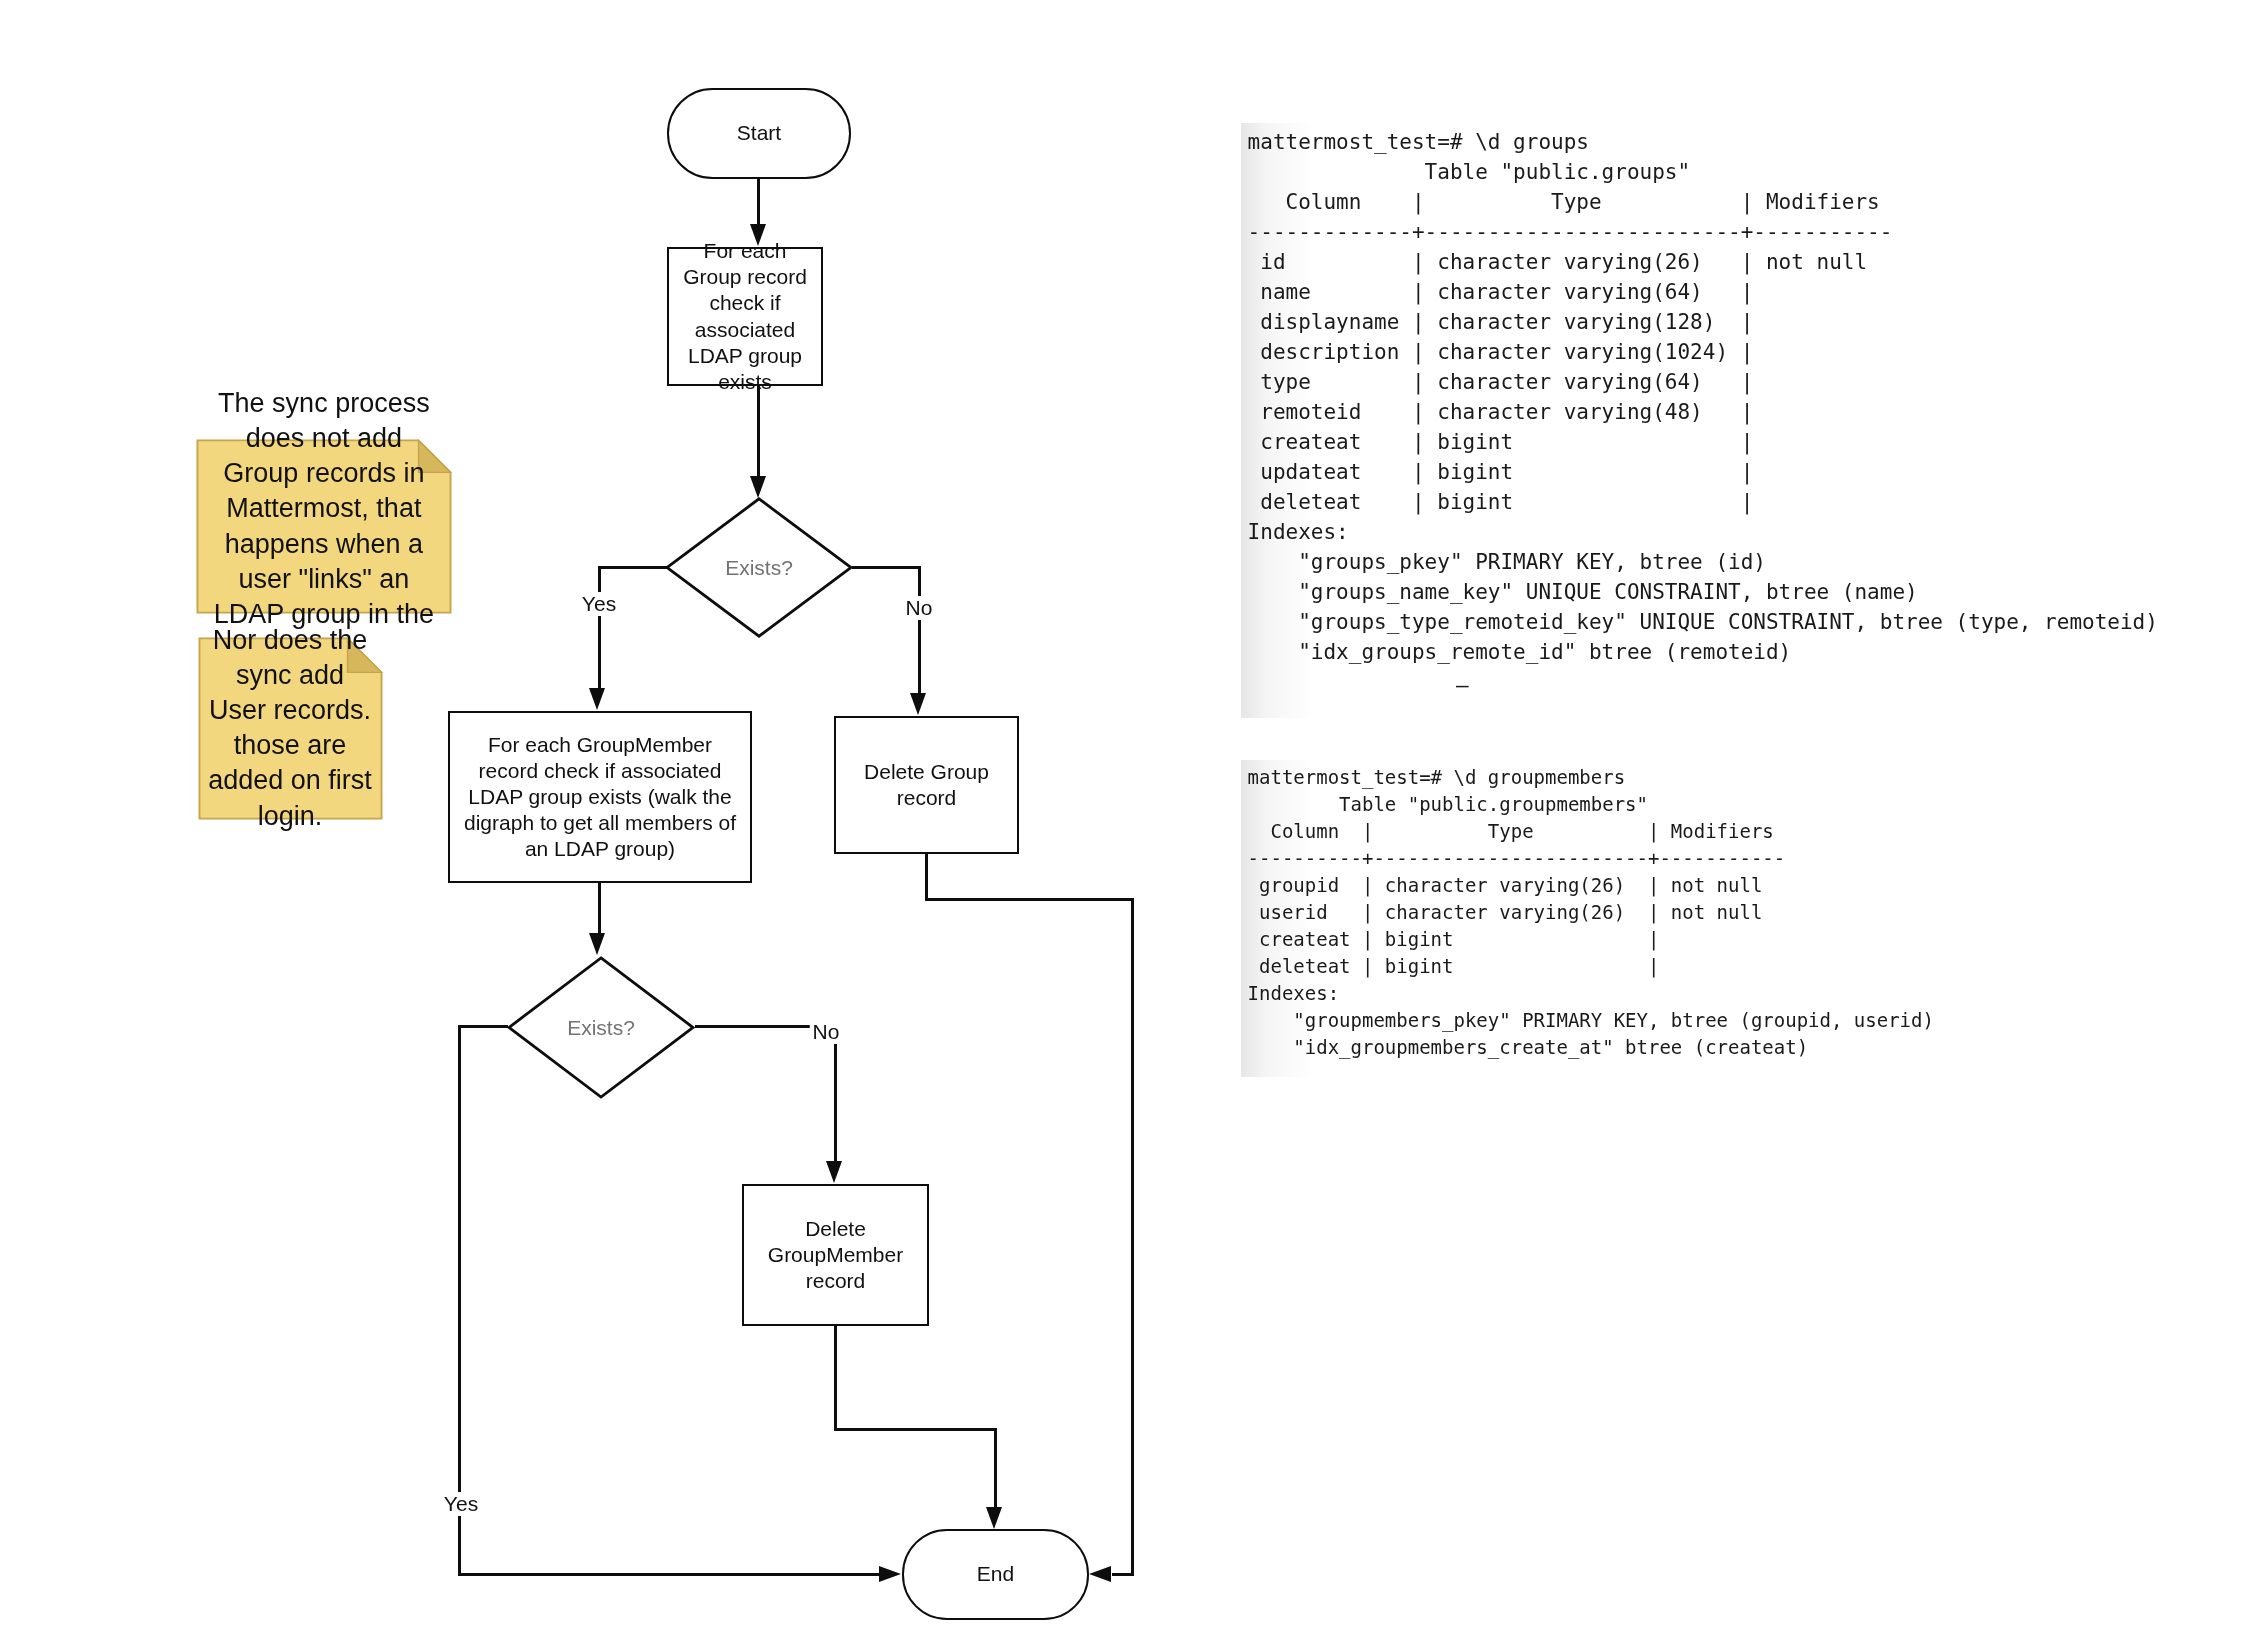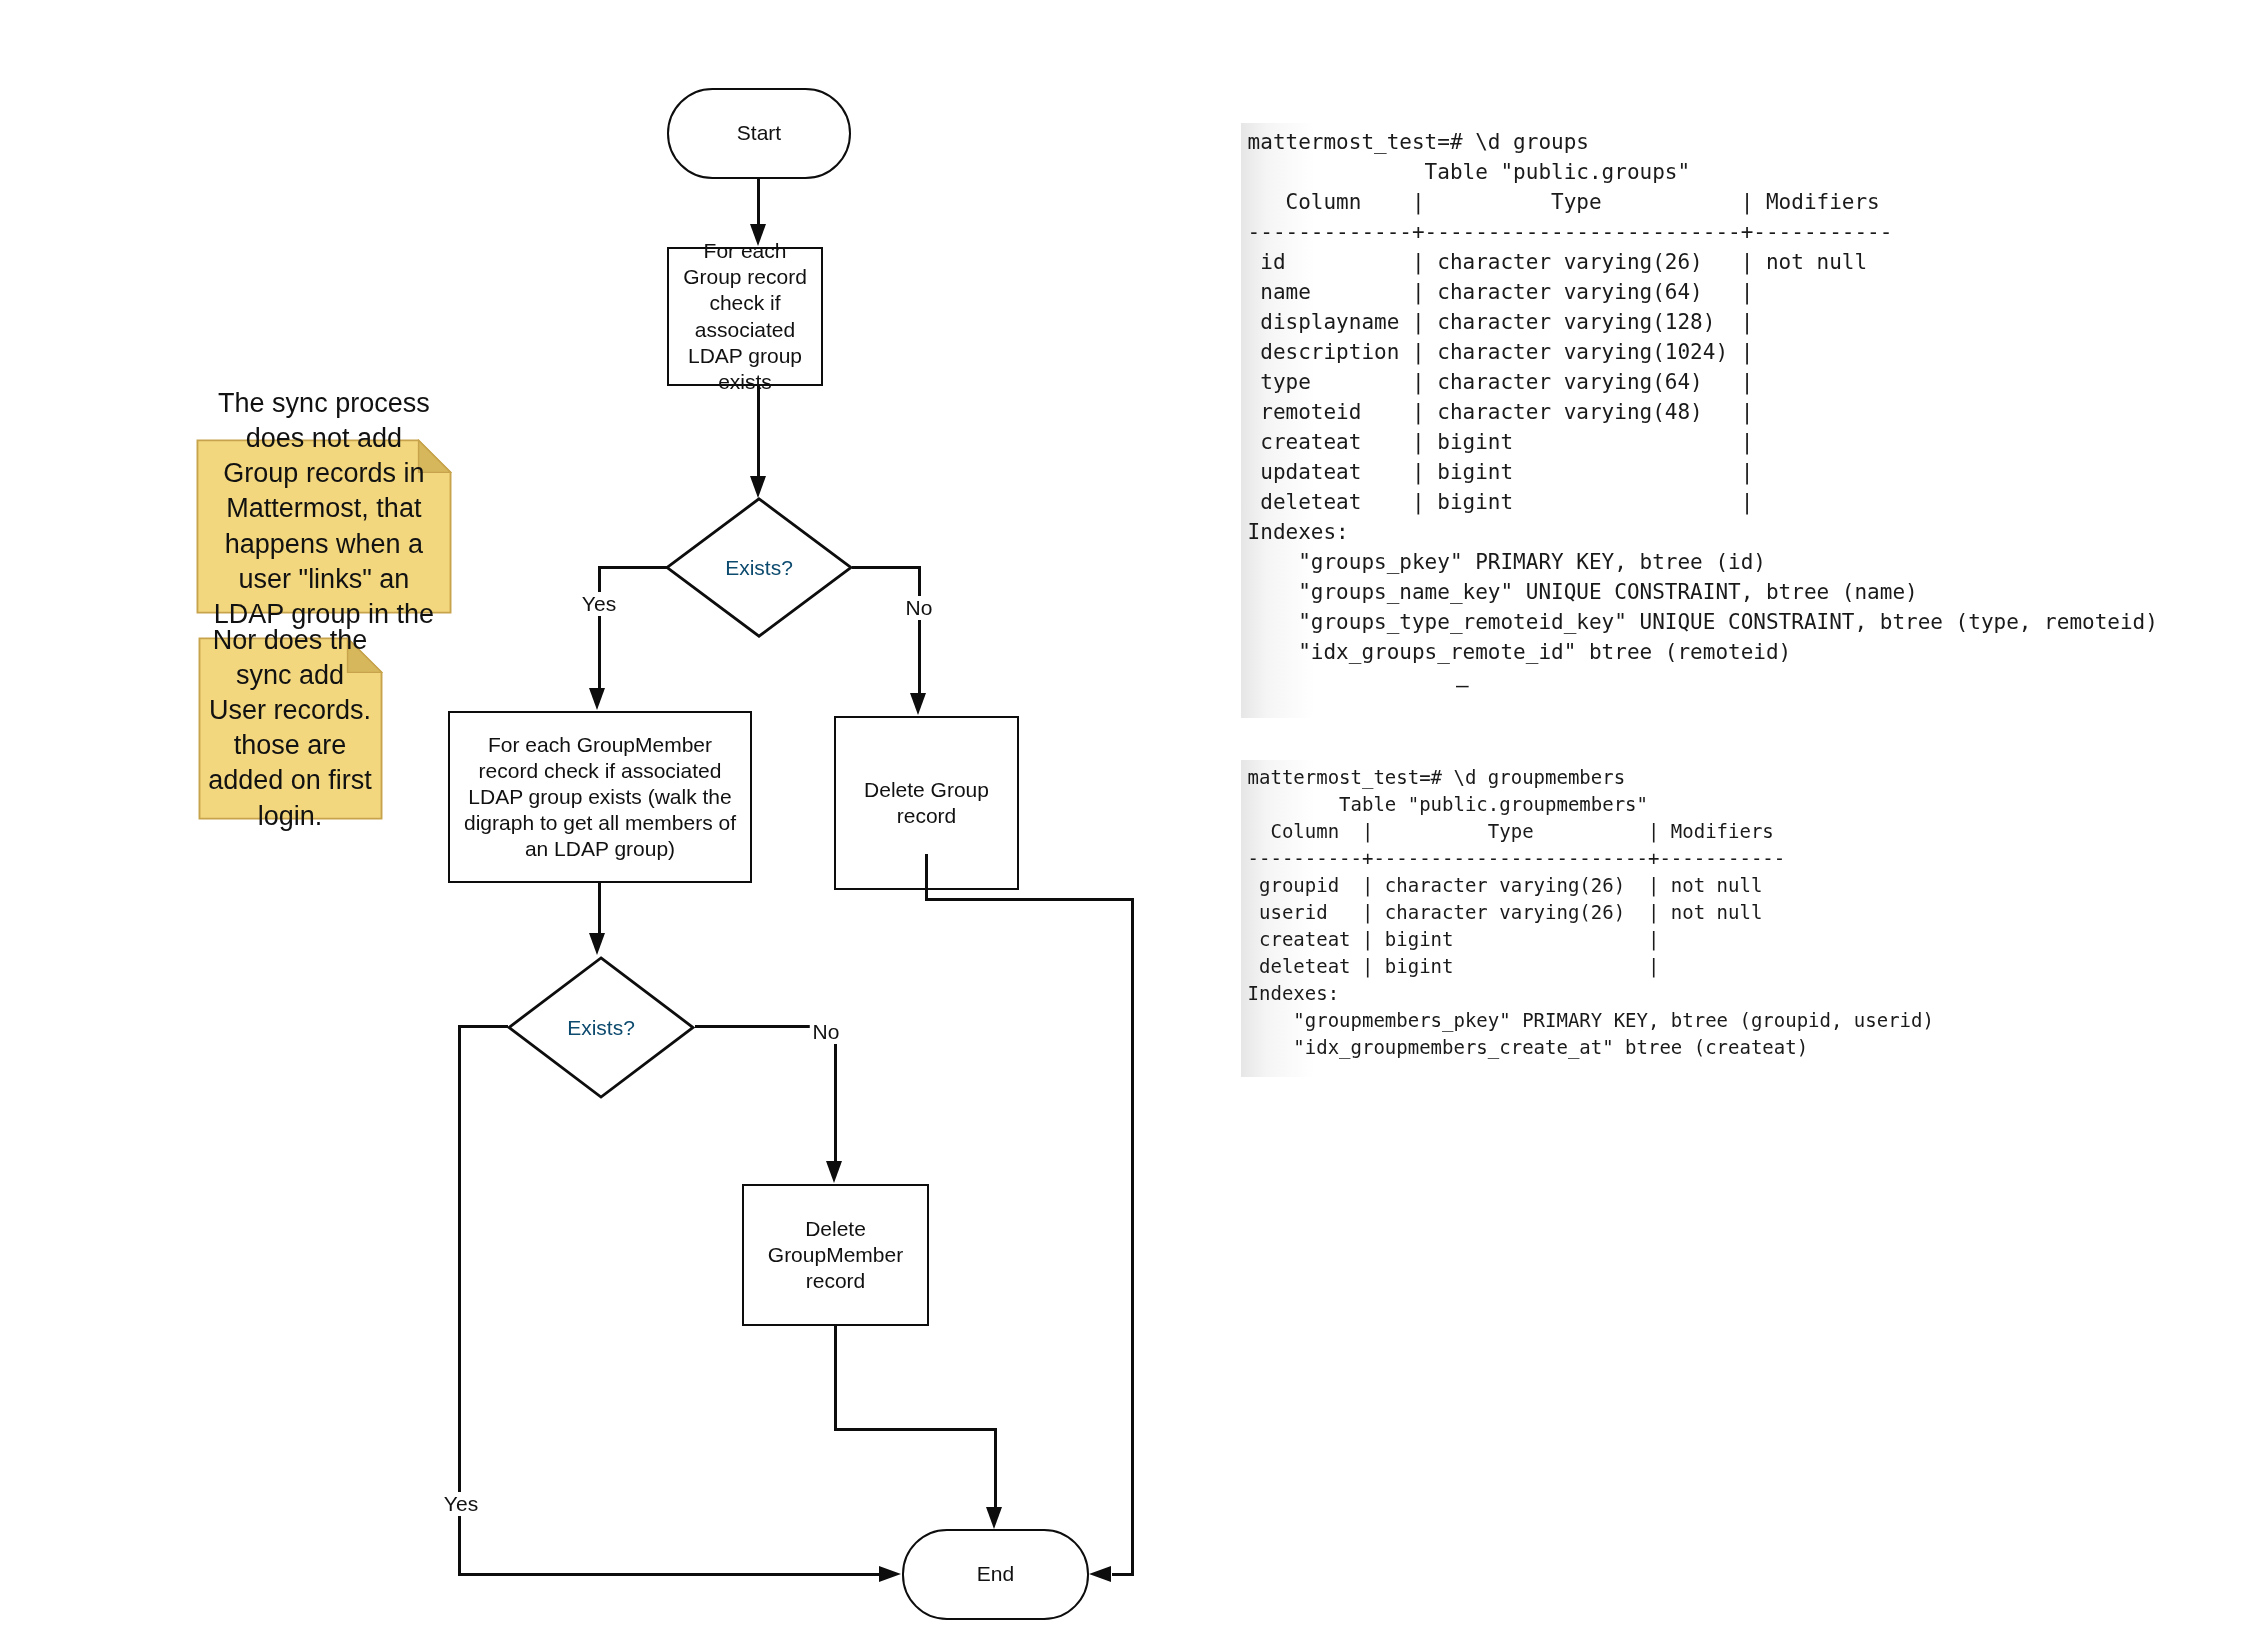"Exists?" .diamond .dlabel { color: #0c4a6e -> #737373 }
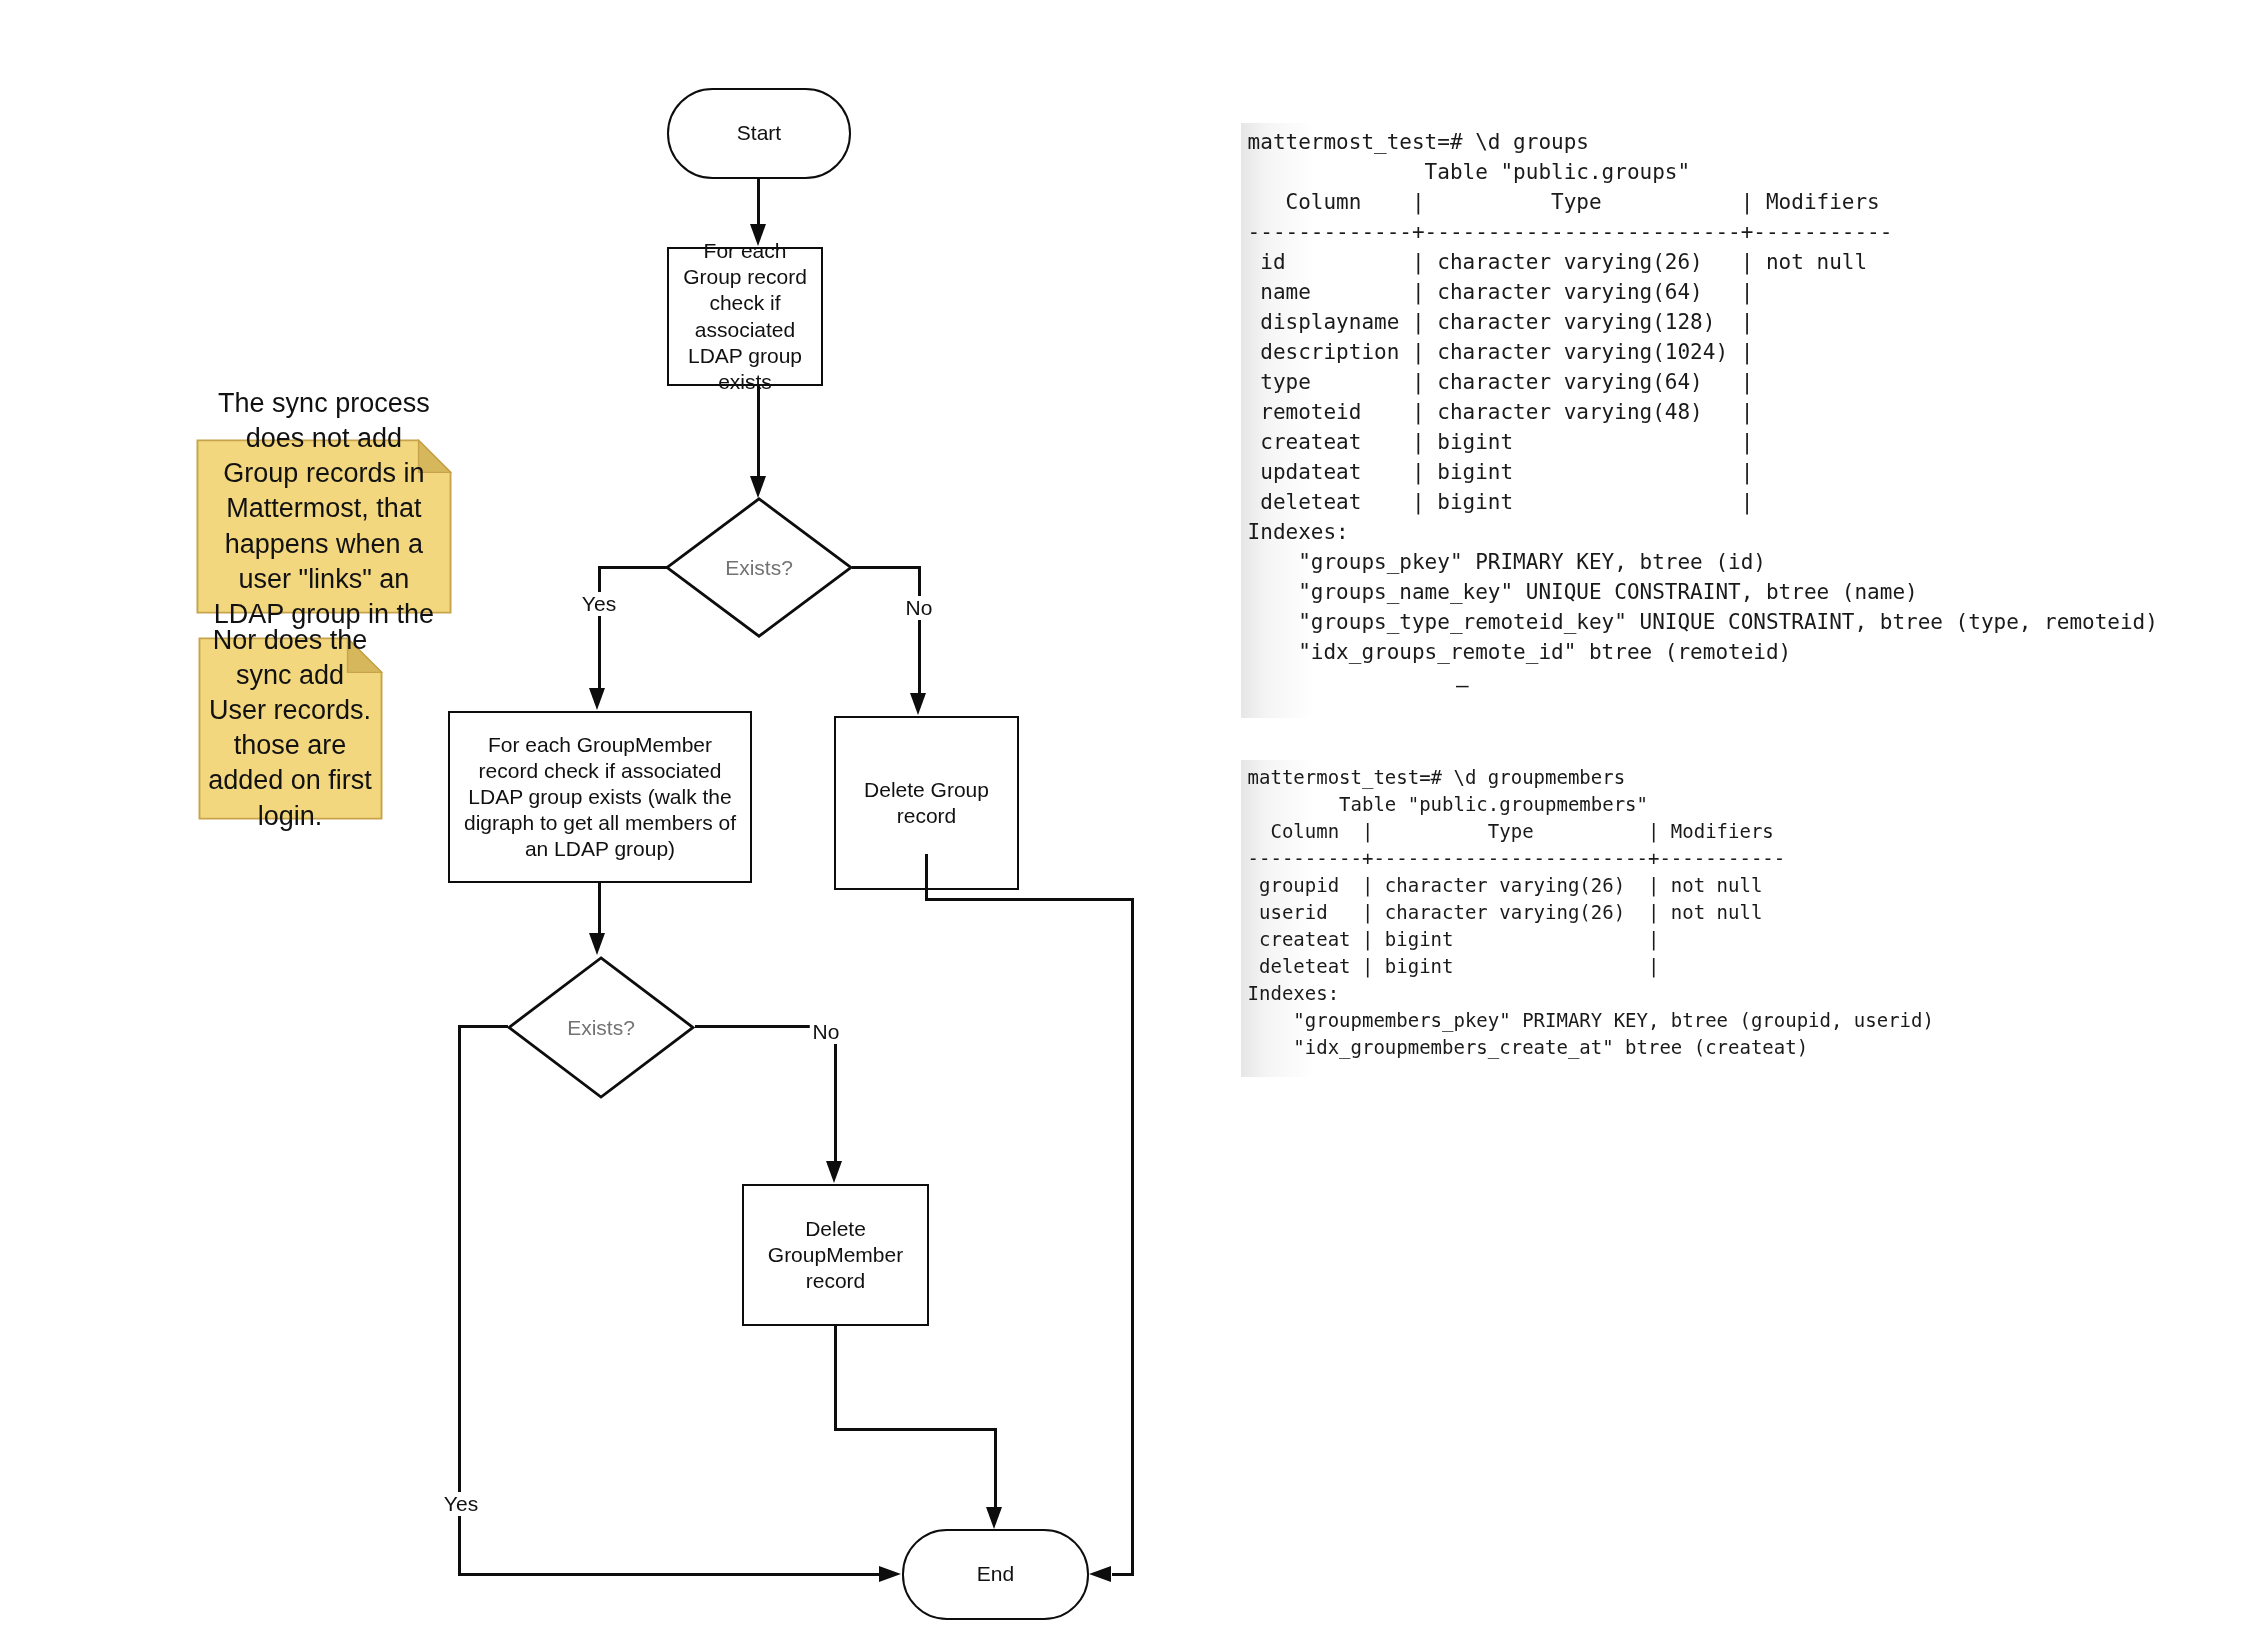"Delete Group record" div.node { height: 174px -> 138px }
